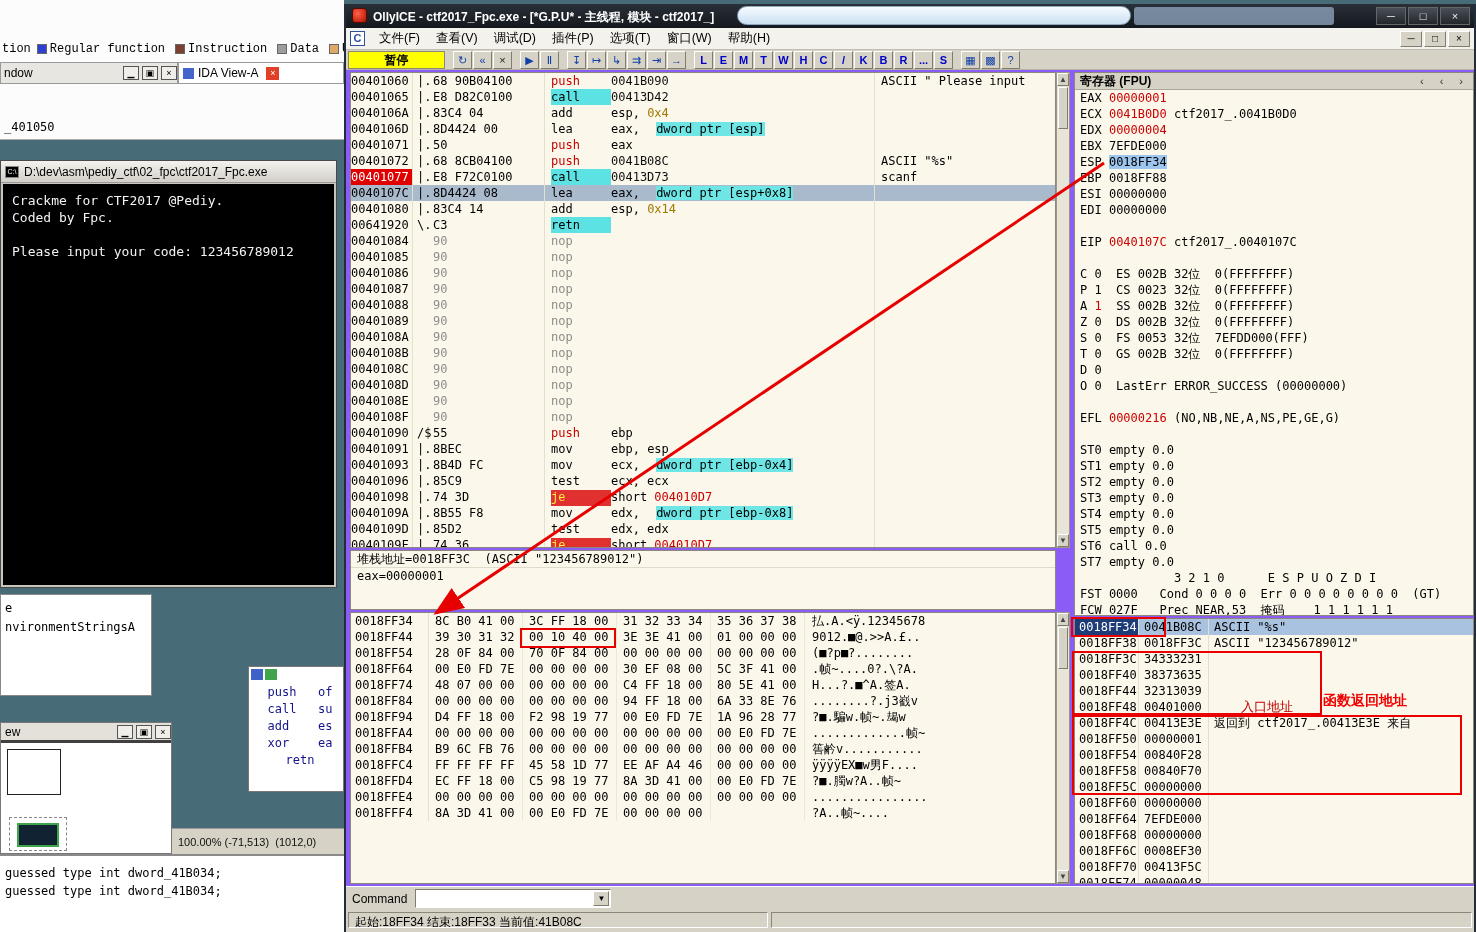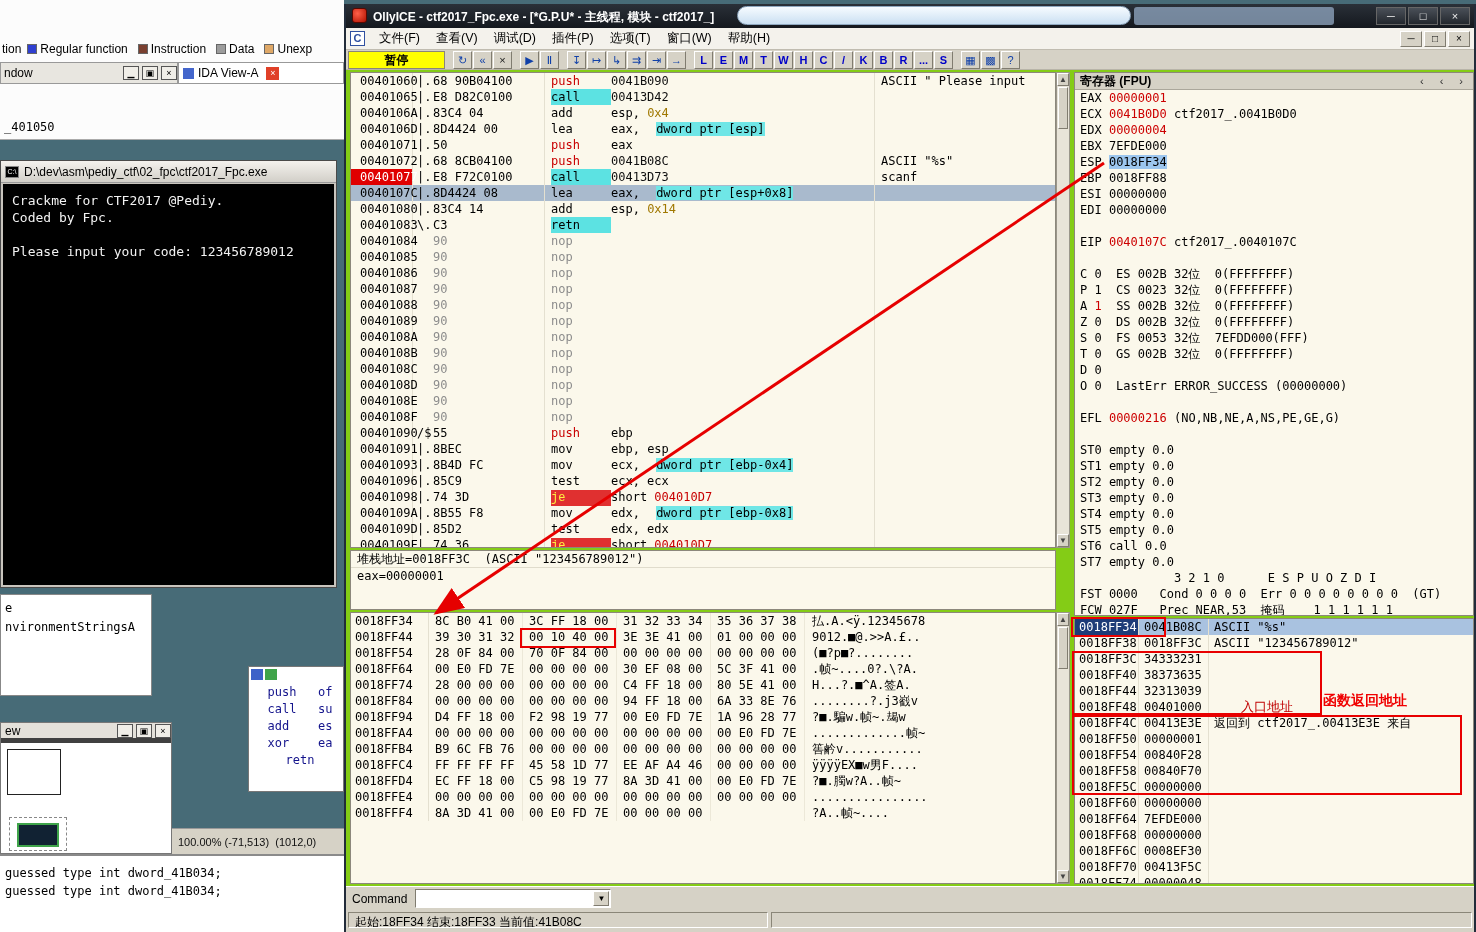"OllyICE - ctf2017_Fpc.exe - [*G.P.U*" #olly { background: #84cc16 -> #8b5cf6 }
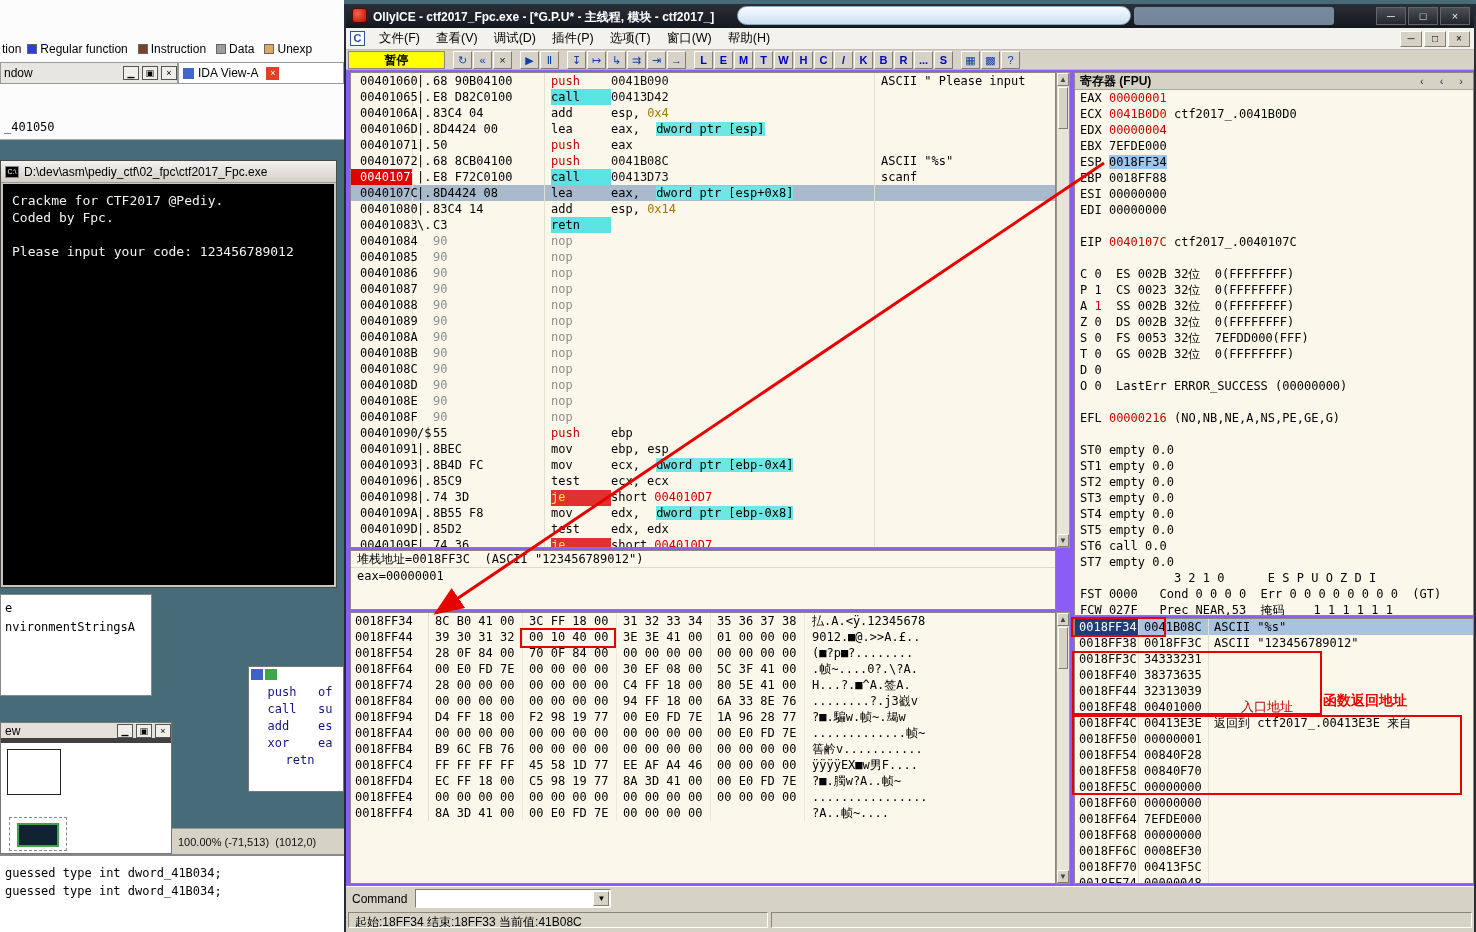"tion" #legend { font-family: none -> Liberation Mono, monospace }
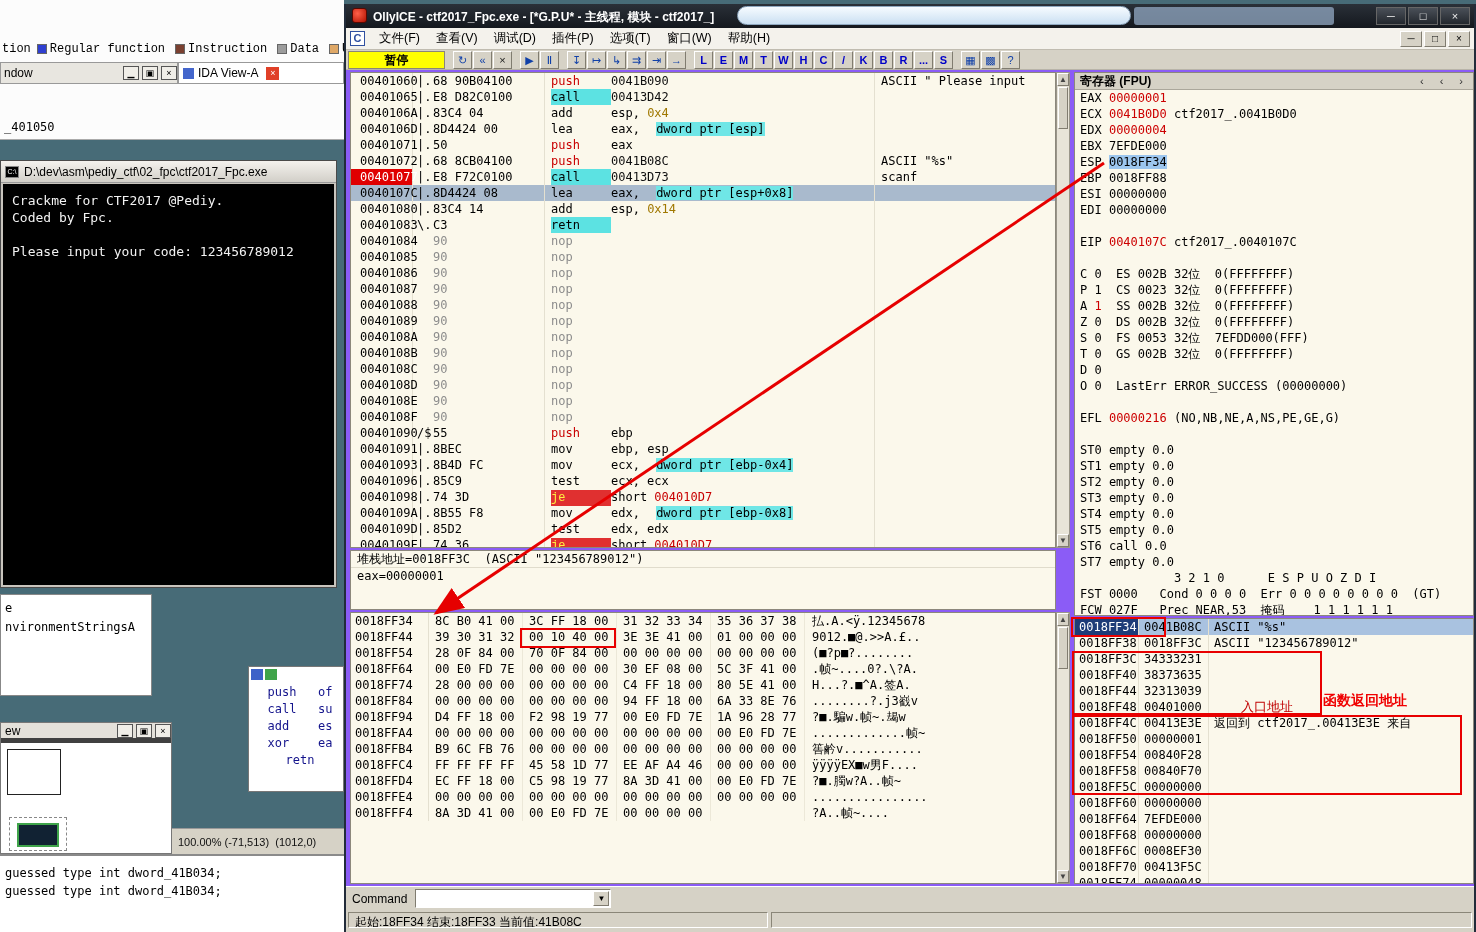"00401060" .c-a { padding-left: 9px -> 0 }
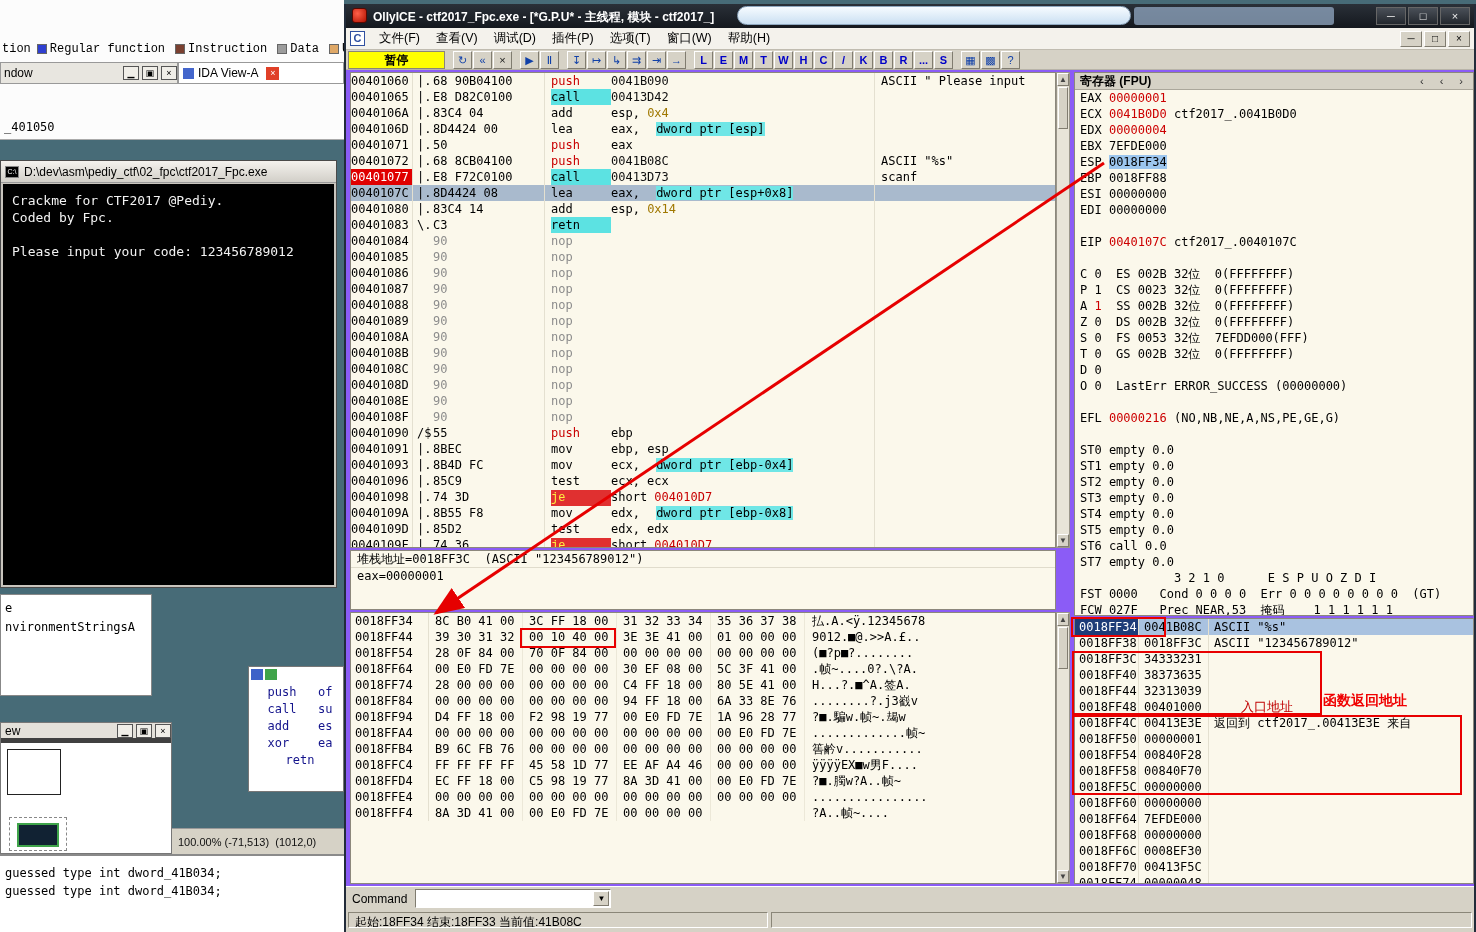"00401083" span.c-a { text: 00401083 -> 00641920 }
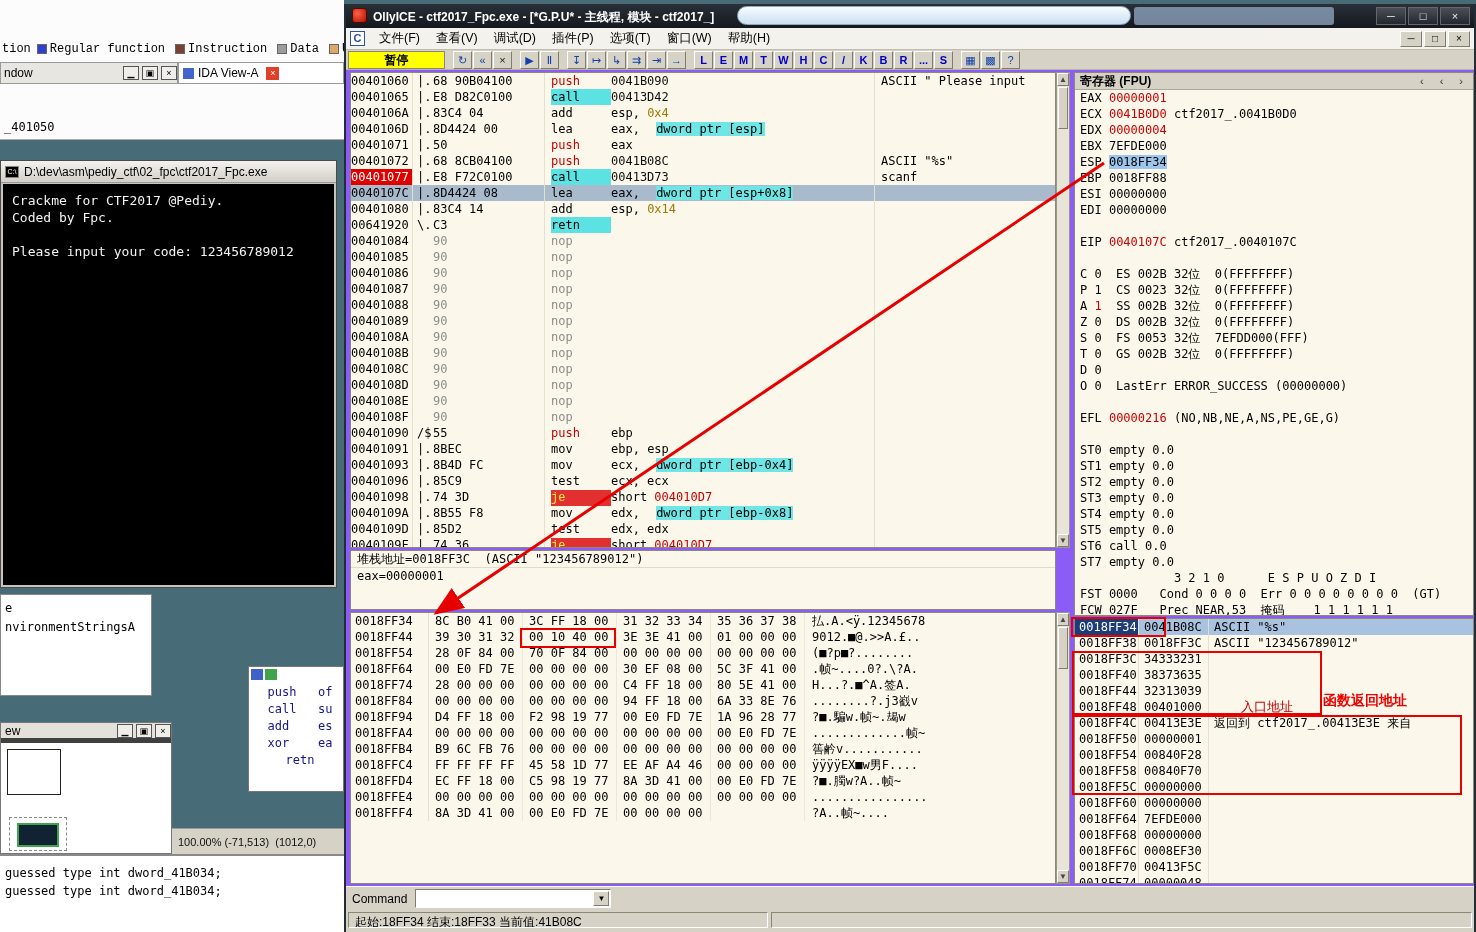"28 00 00 00" span.d2-g { text: 28 00 -> 48 07 }
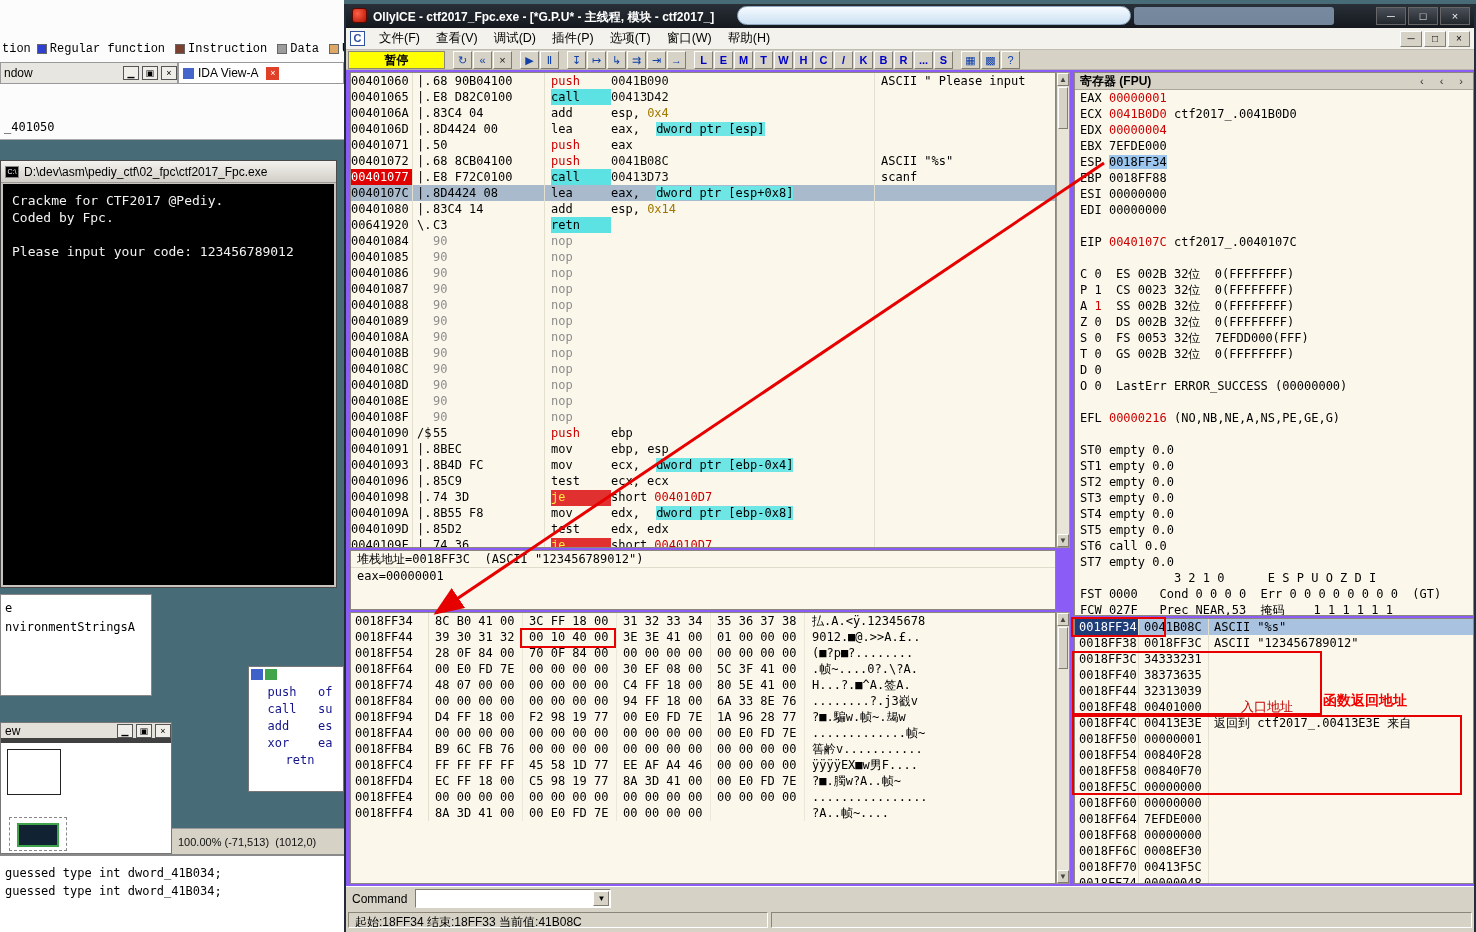"ew" .ov-title { border-bottom: 5px solid #404040 -> 3px solid #404040 }
